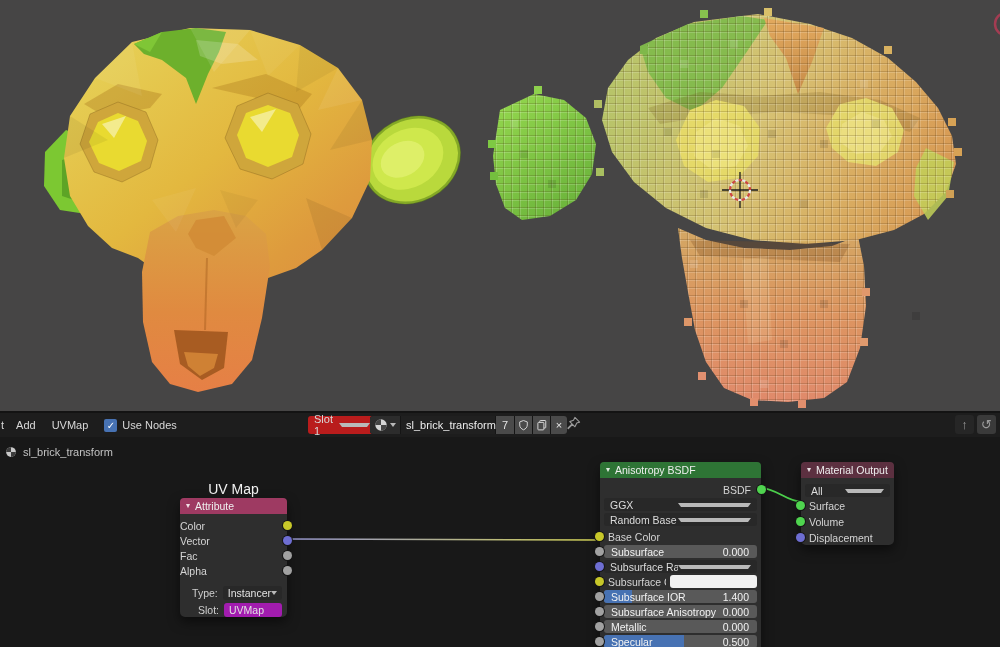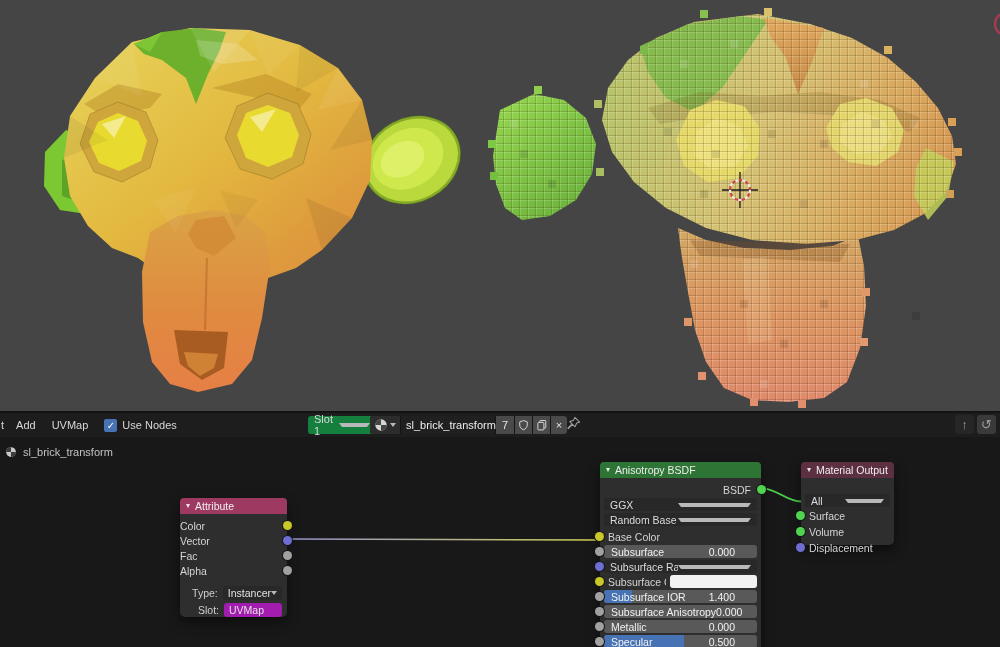"Slot 1" .slot { background: #15803d -> #b91c1c }
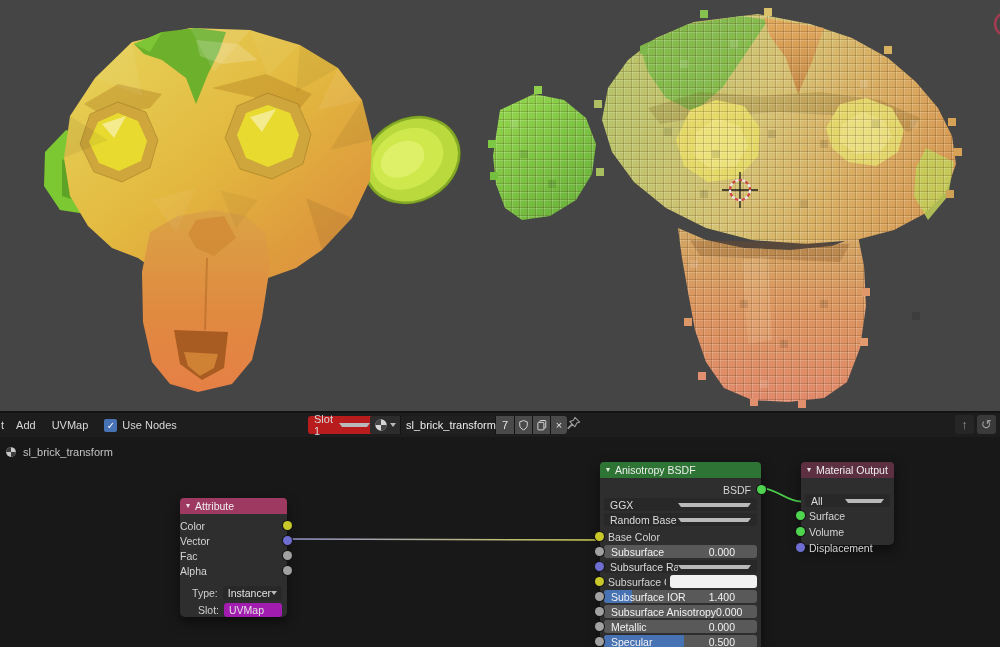"UV Map" div.framelabel { html: none -> <div>UV Map</div> }
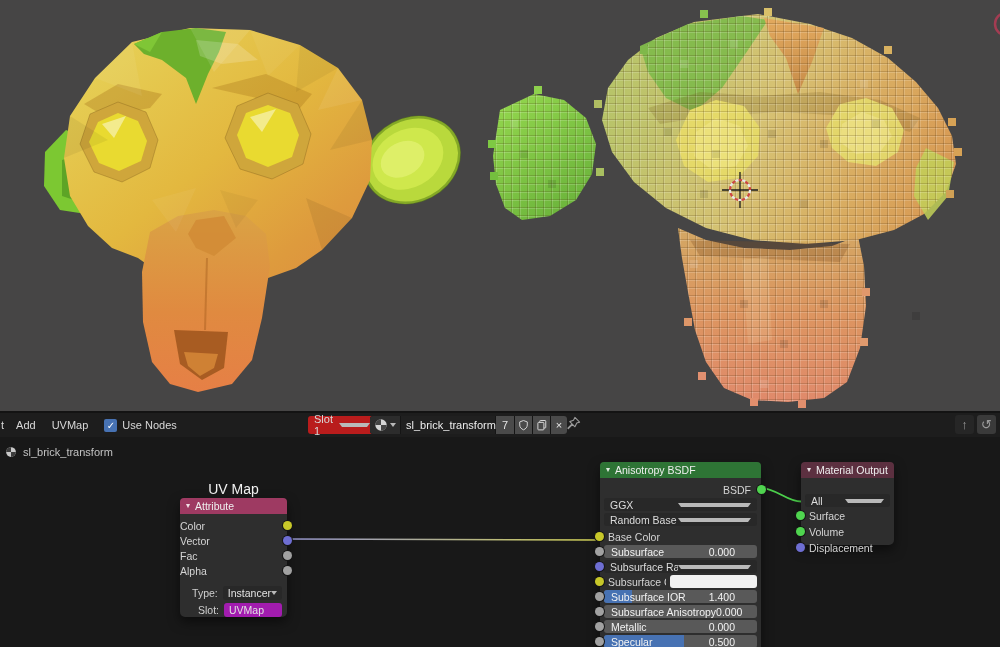"All" div.prow { margin-top: 16px -> 6px }
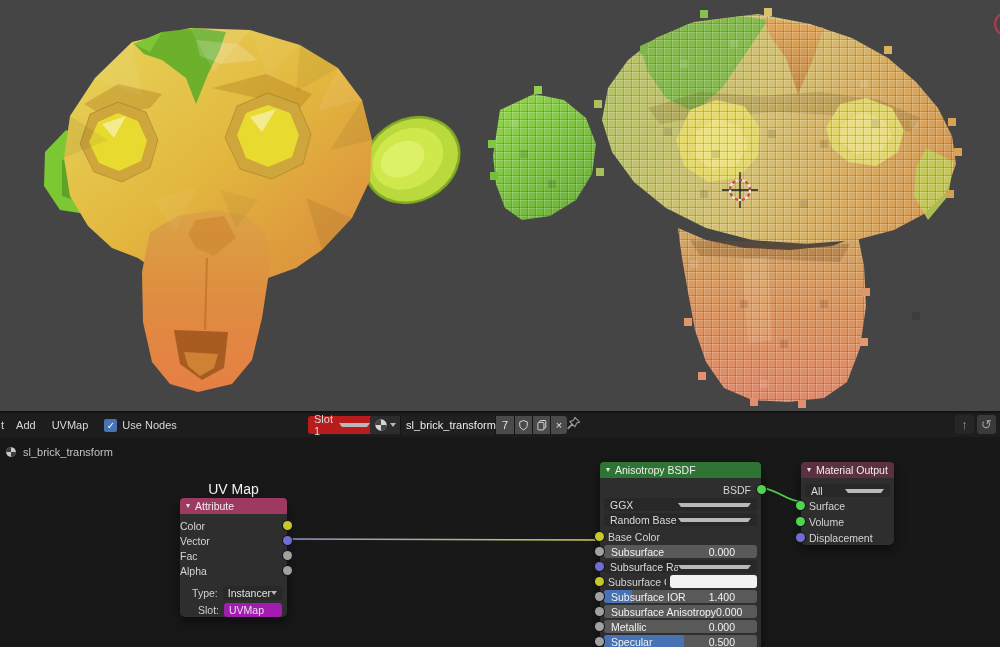"0.000" .slider .val { margin-right: 22px -> 8px }
